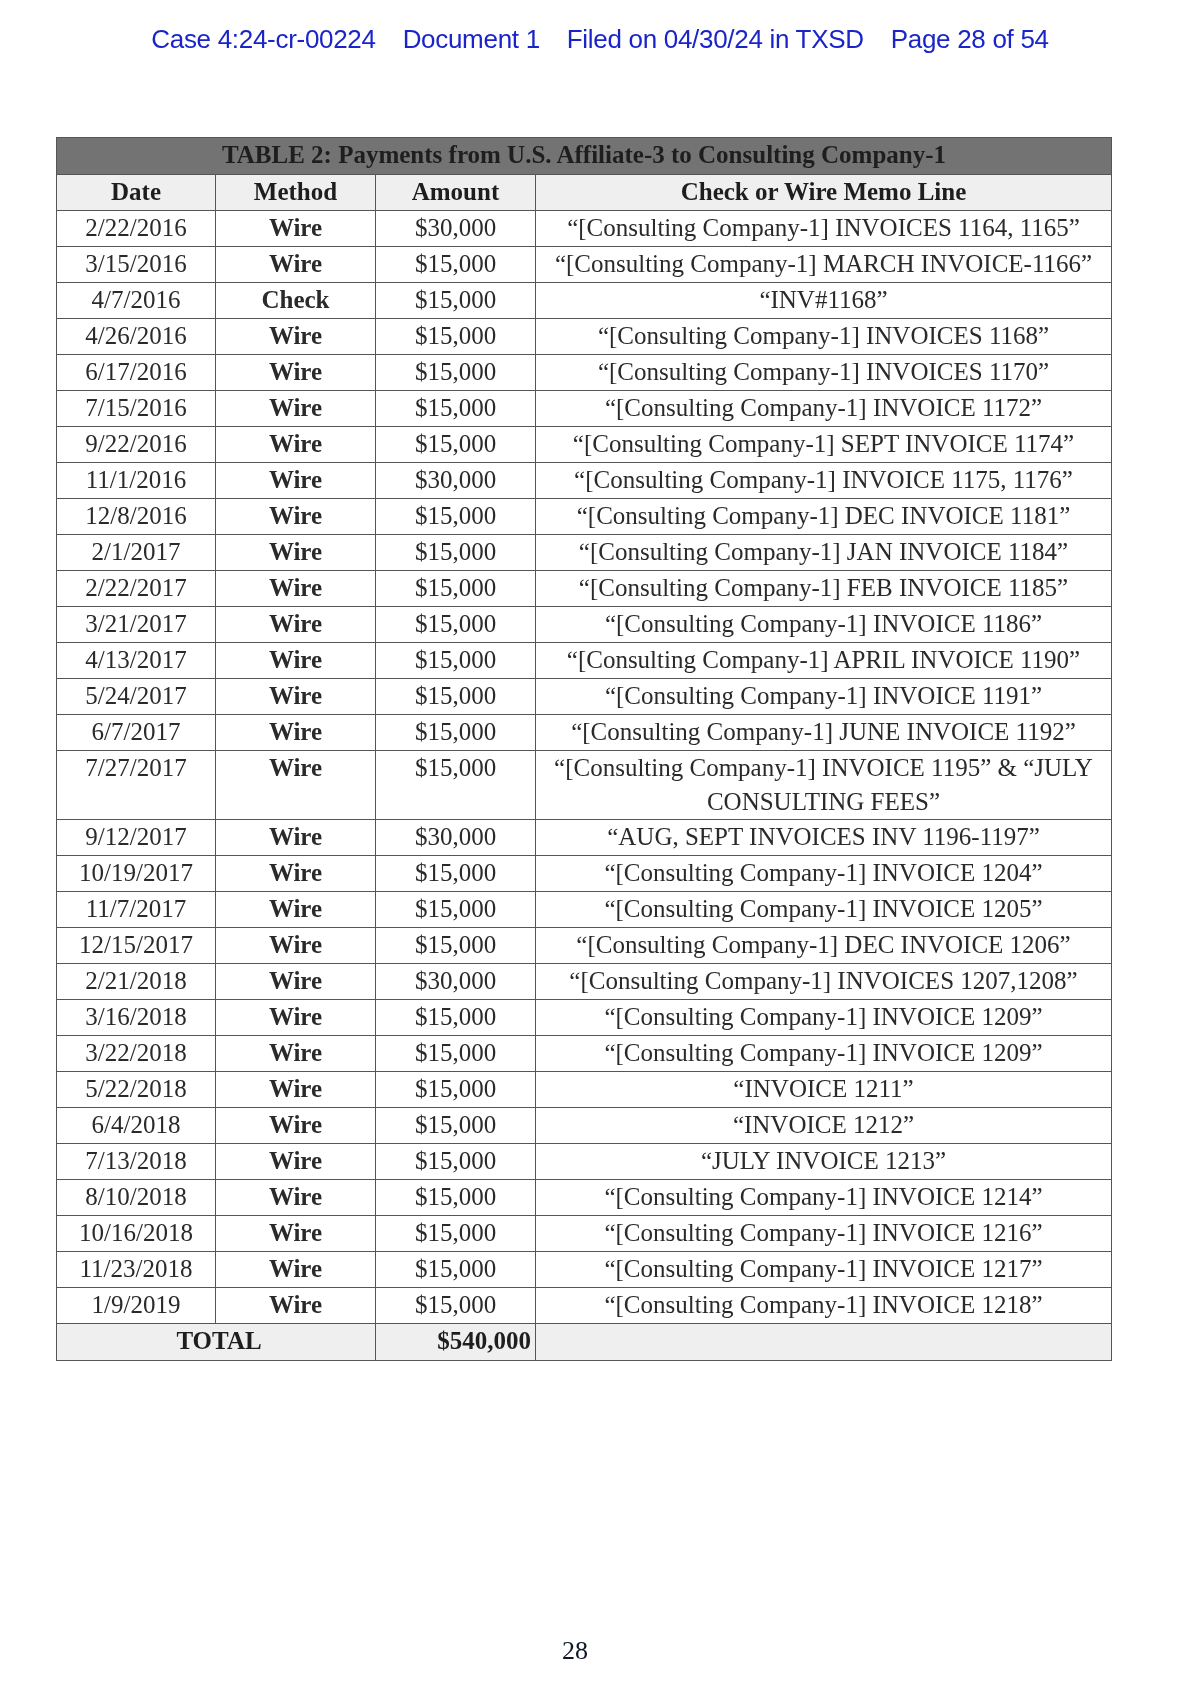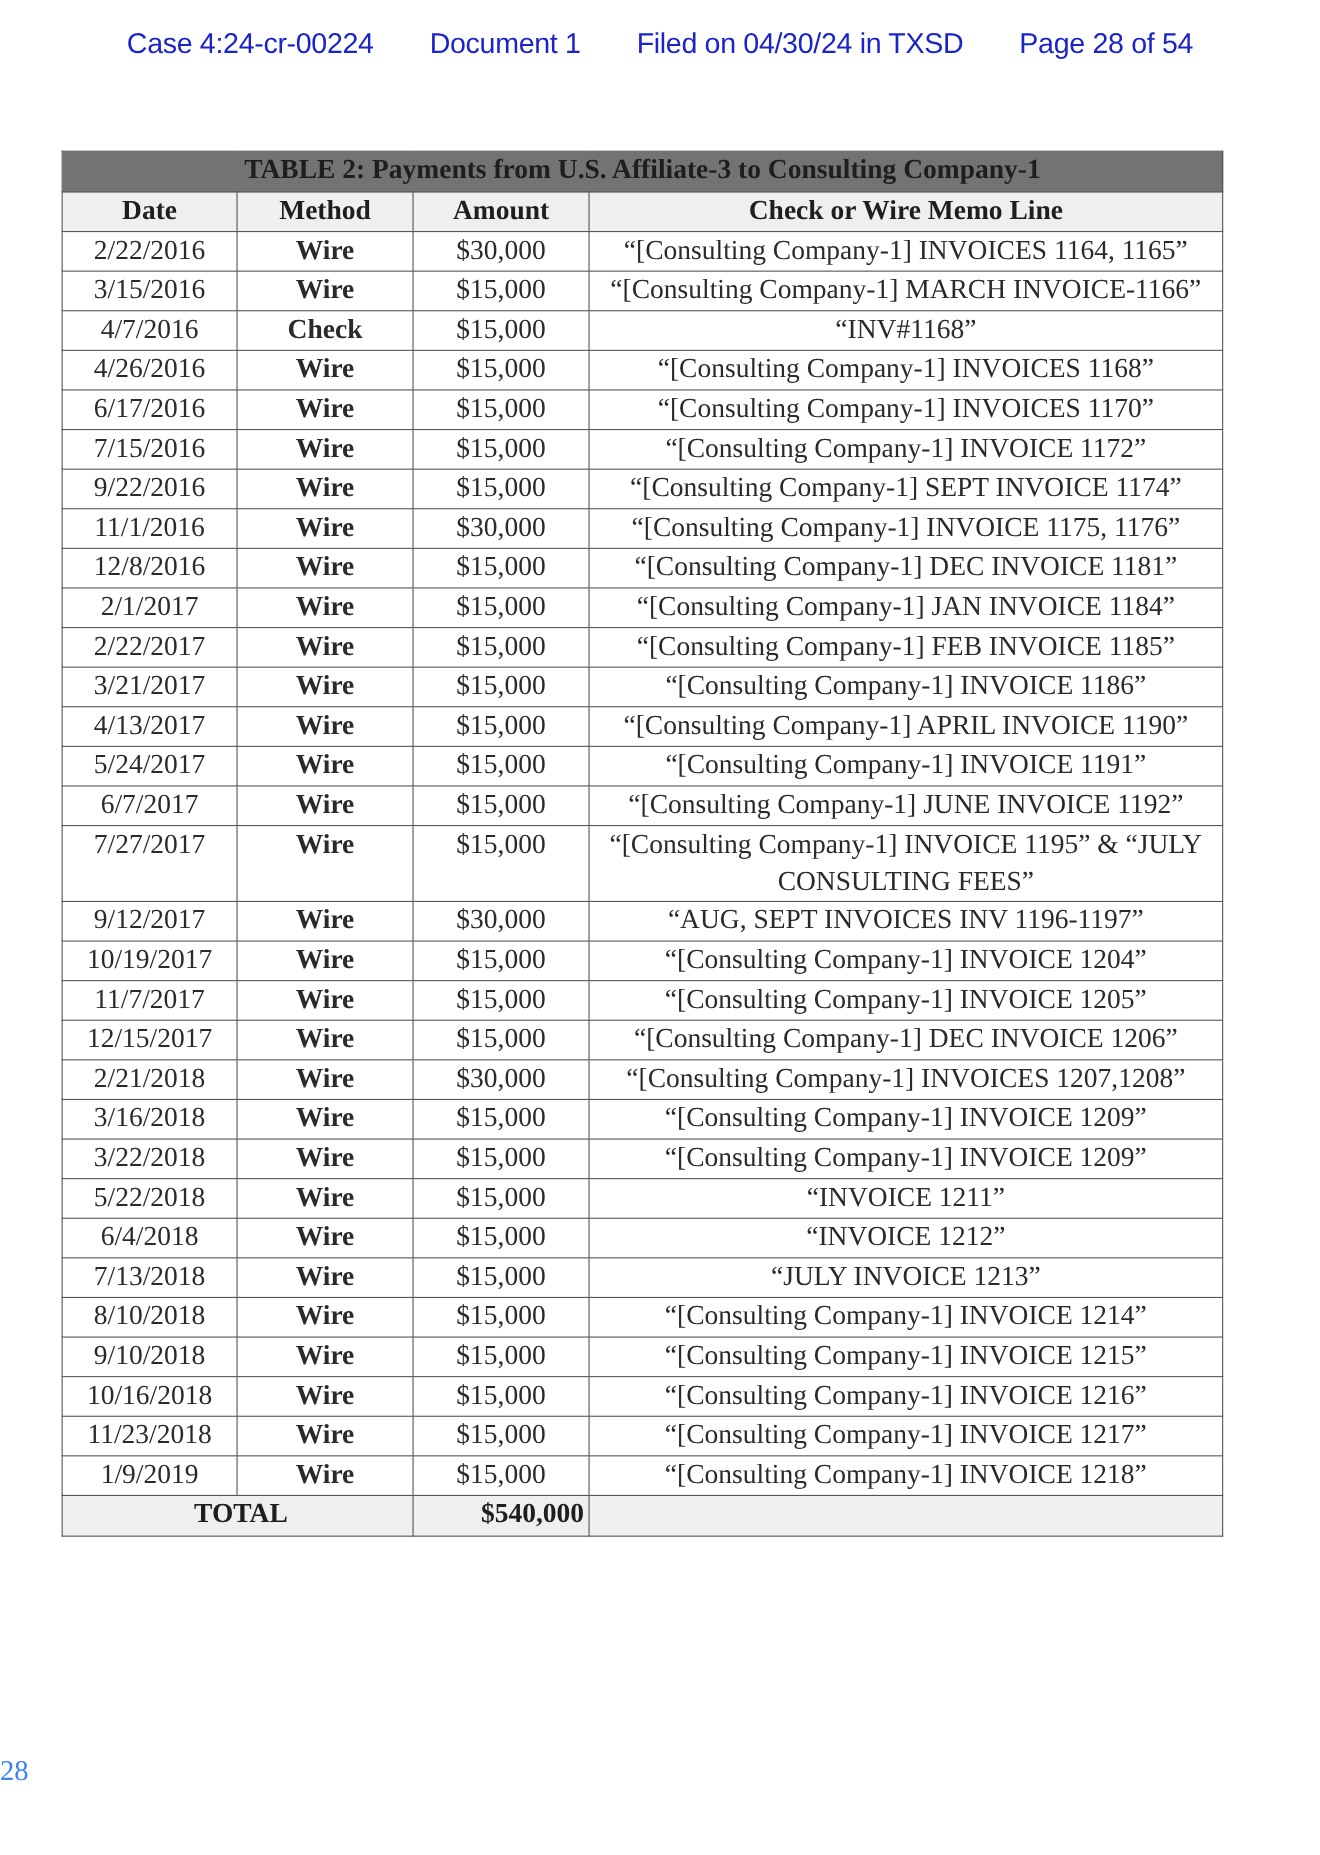"Case 4:24-cr-00224" .header-line span { margin: 0 22px -> 0 10px }
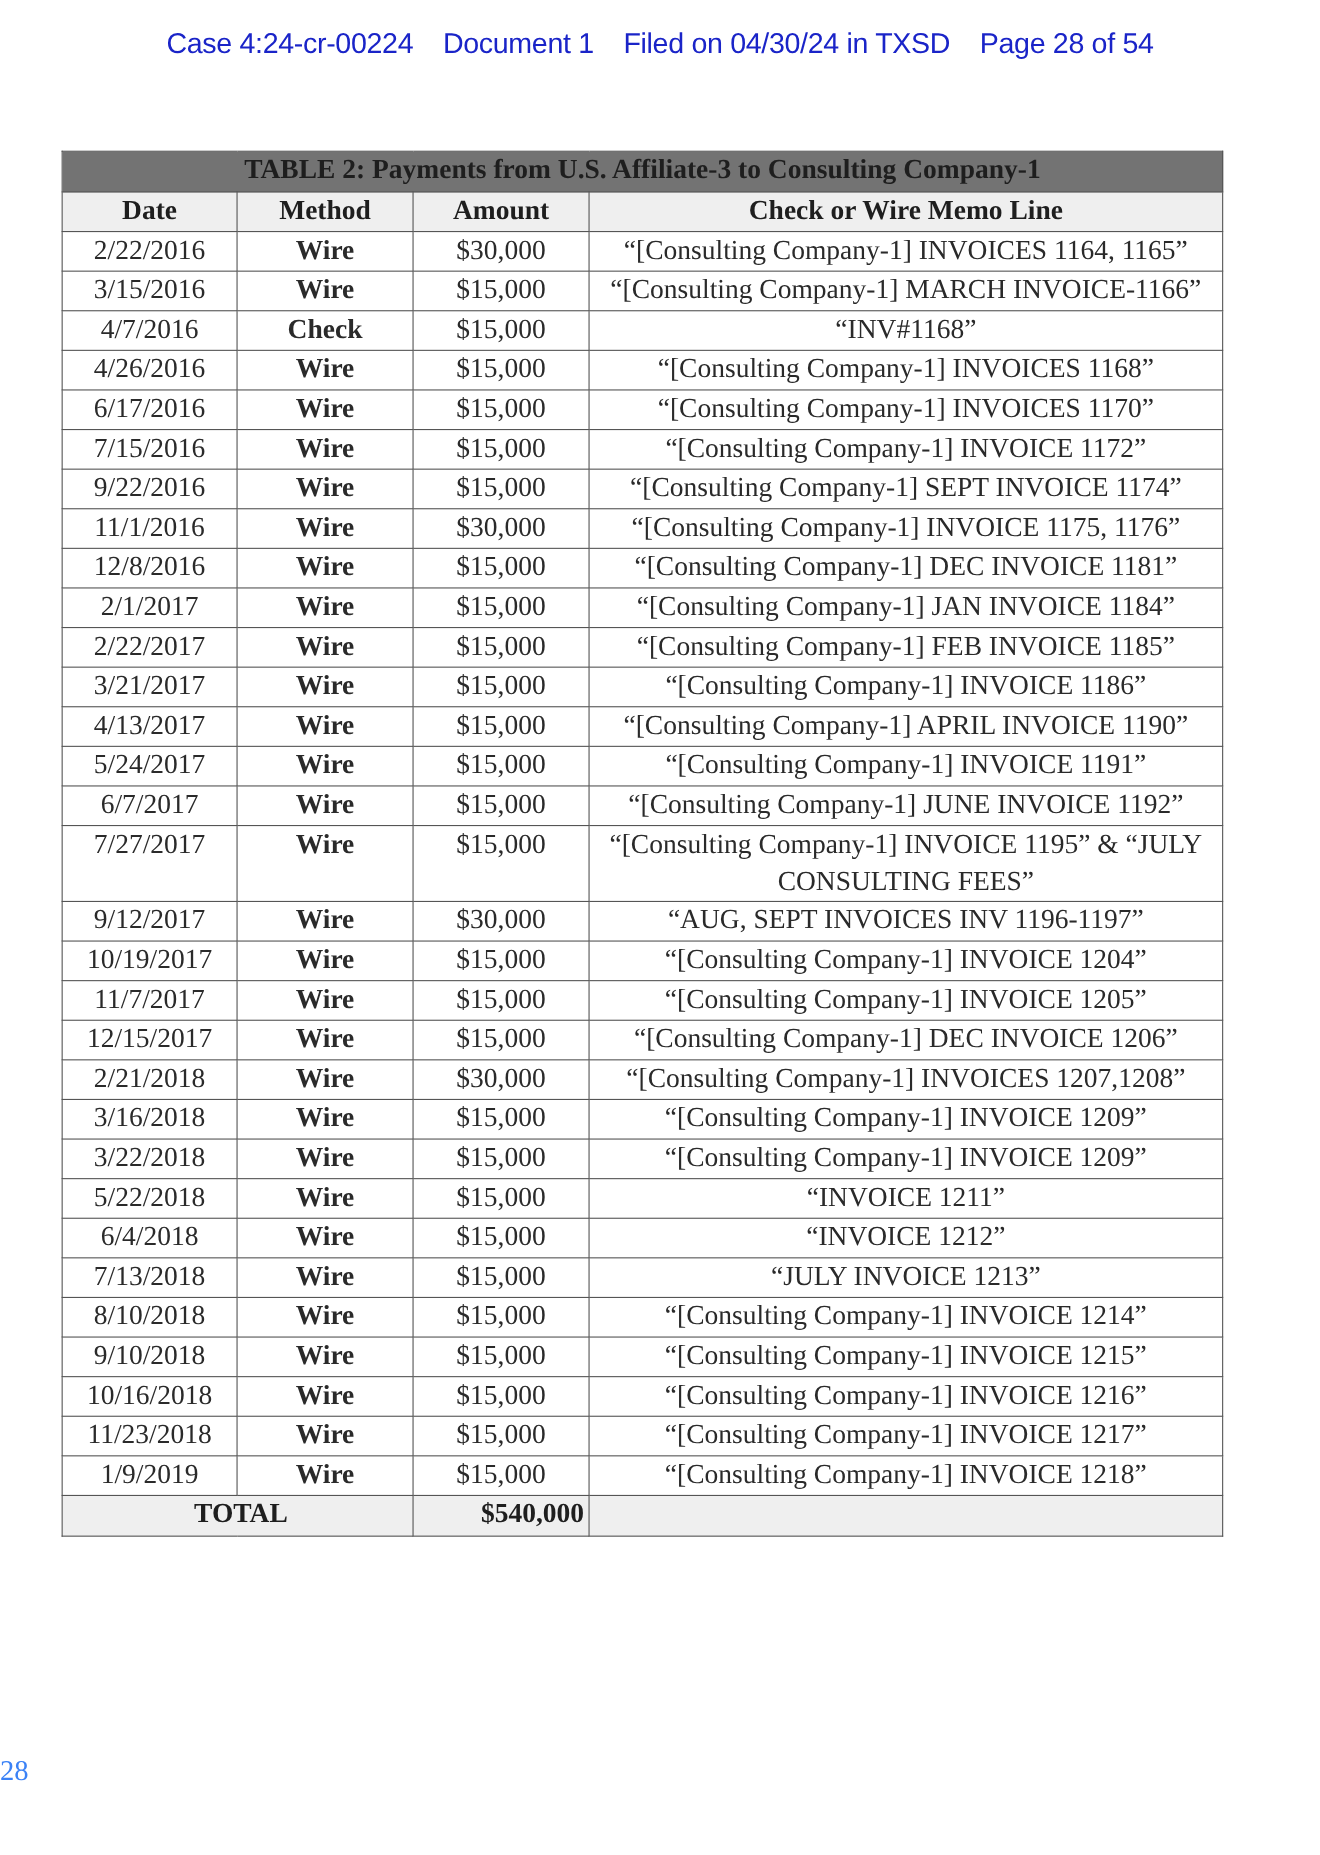"9/10/2018" tr.data { html: <tr> <td>9/10/2018</td> <td>Wire</td> <td>$15,000</td> <td>“[Consulting Company-1] INVOICE 1215”</td> </tr> -> none }
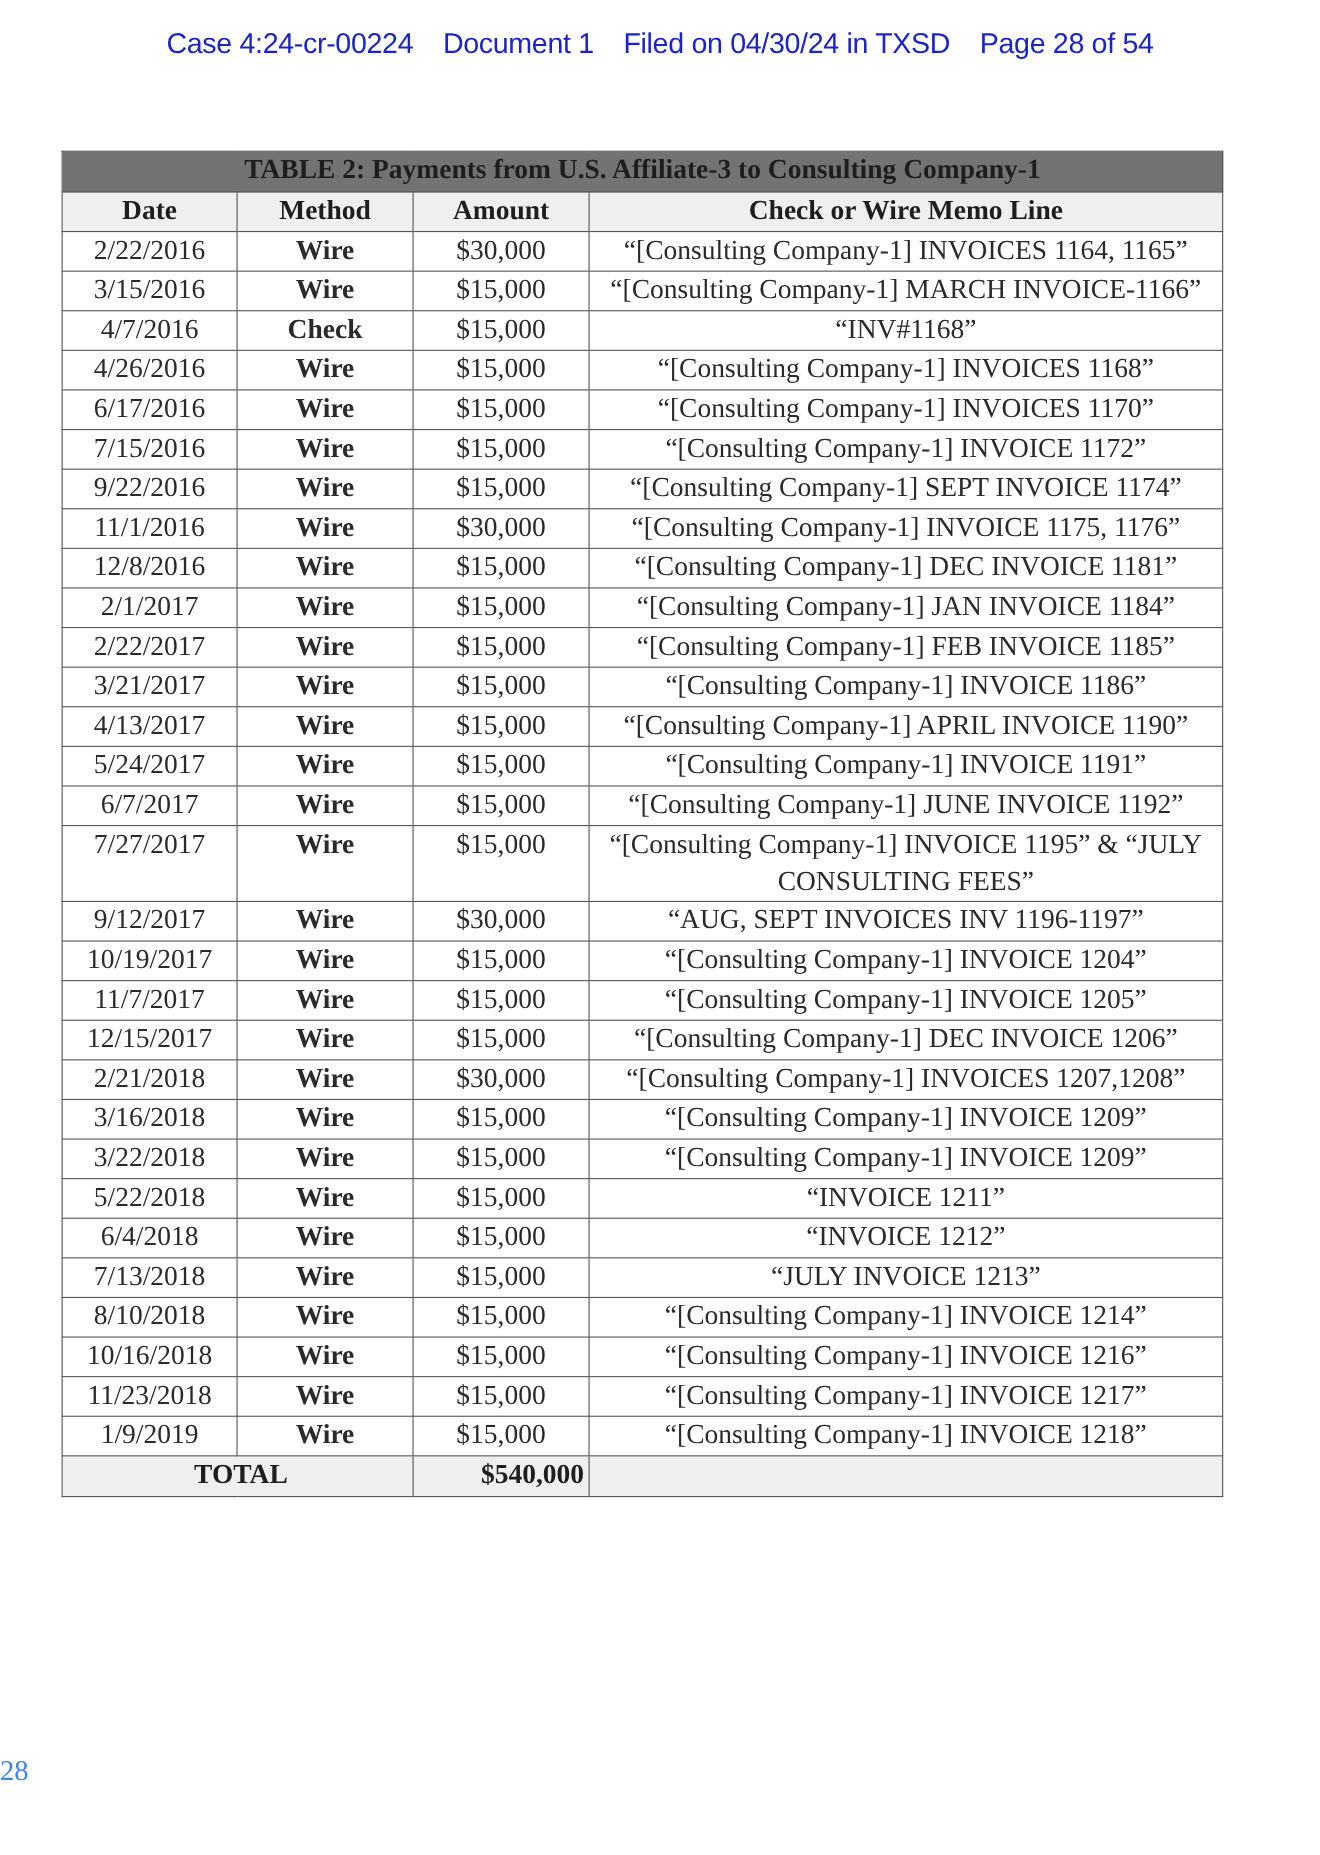"28" .page-number { color: #3b82f6 -> #0f172a; text-align: none -> center; top: 1595px -> 1636px }
